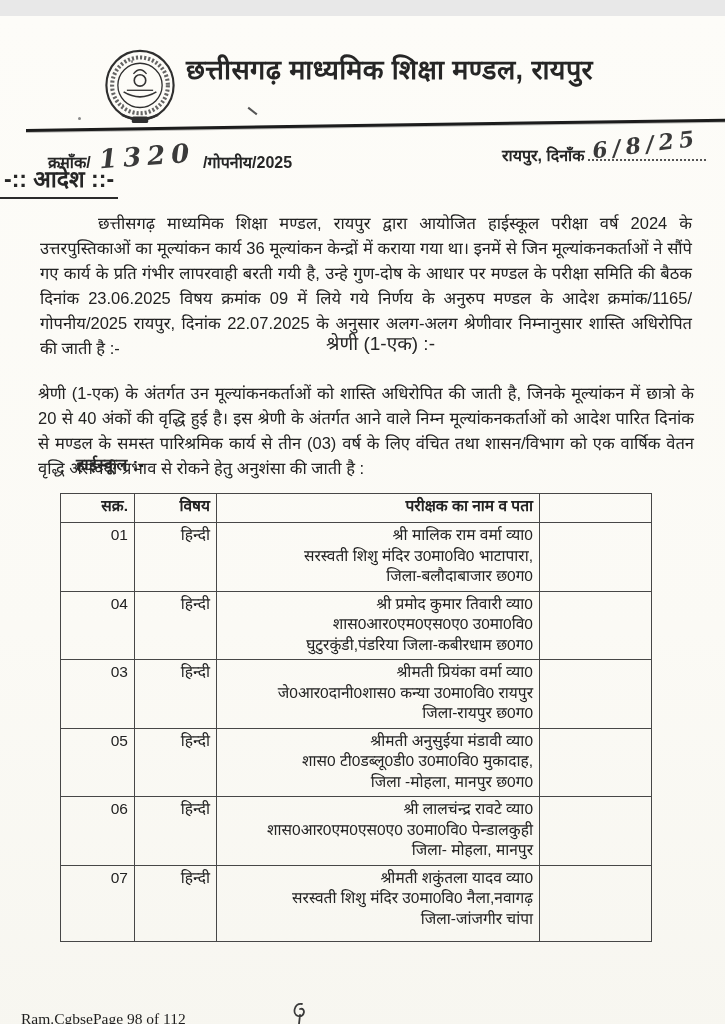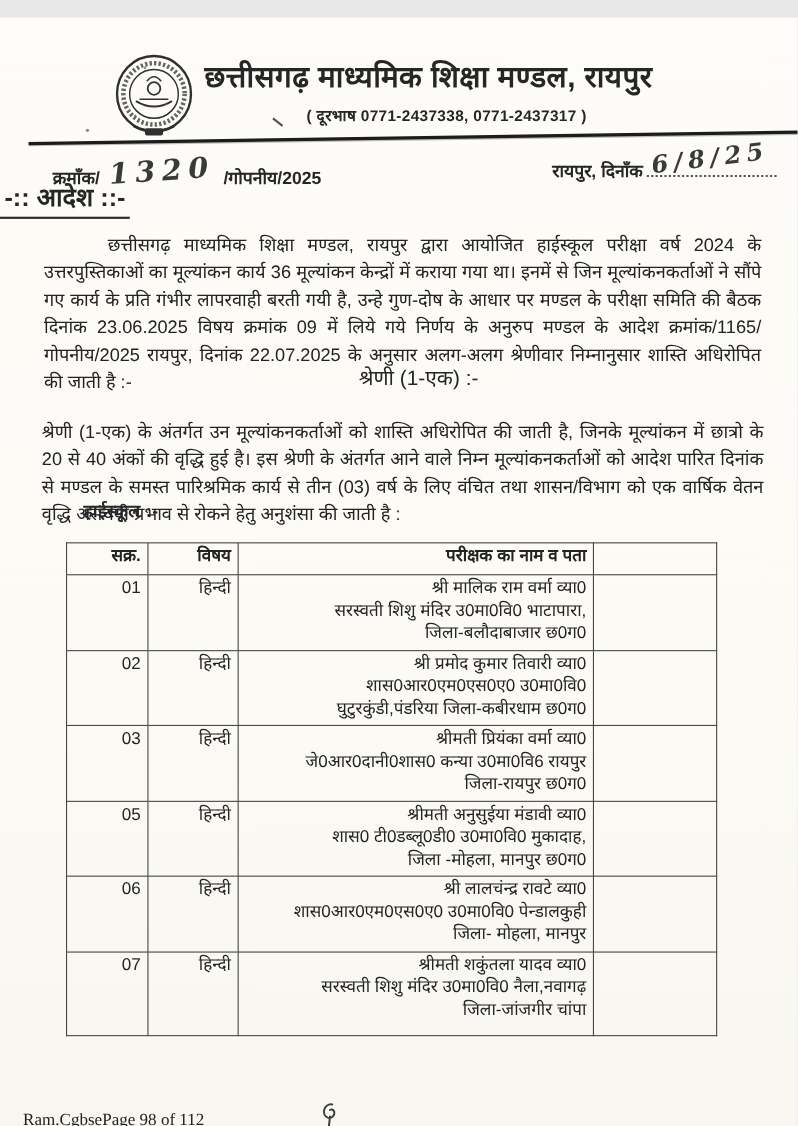"( दूरभाष 0771-2437338, 0771-2437317 )" div.phone { html: <div>( दूरभाष 0771-2437338, 0771-2437317 )</div> -> none }
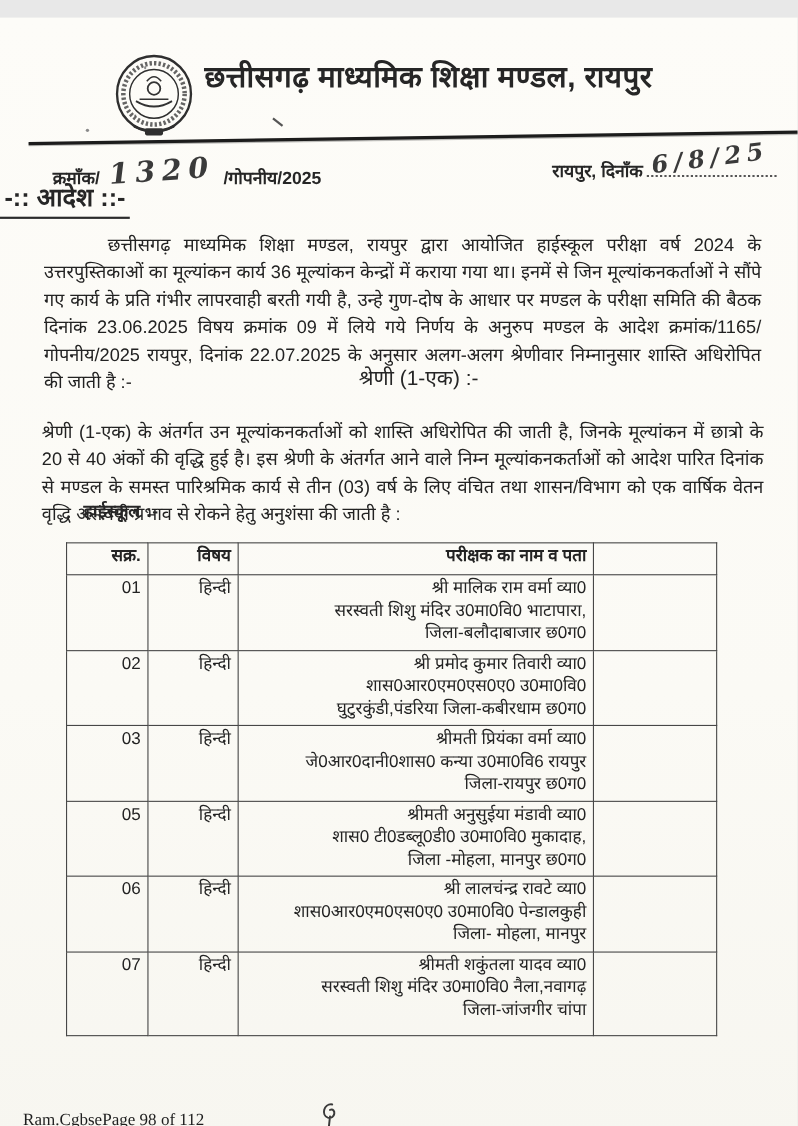"02" td { text: 02 -> 04 }
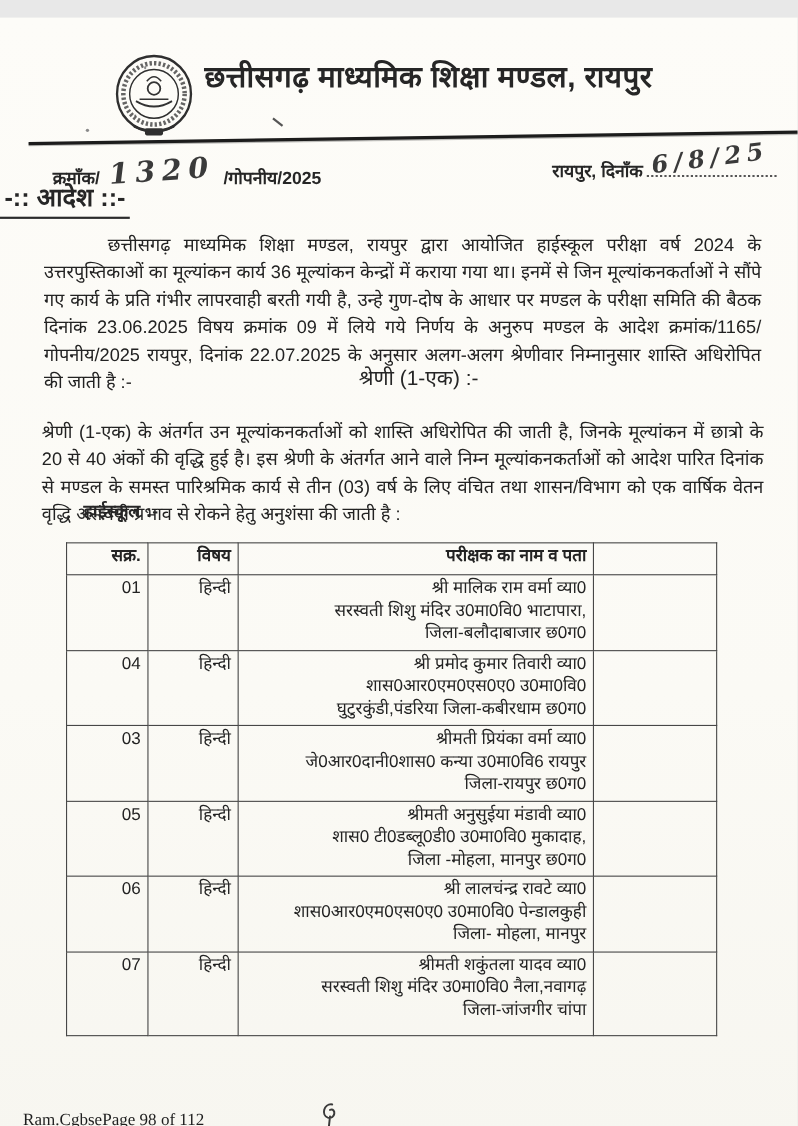"जे0आर0दानी0शास0 कन्या उ0मा0वि6 रायपुर" div { text: उ0मा0वि6 -> उ0मा0वि0 }
